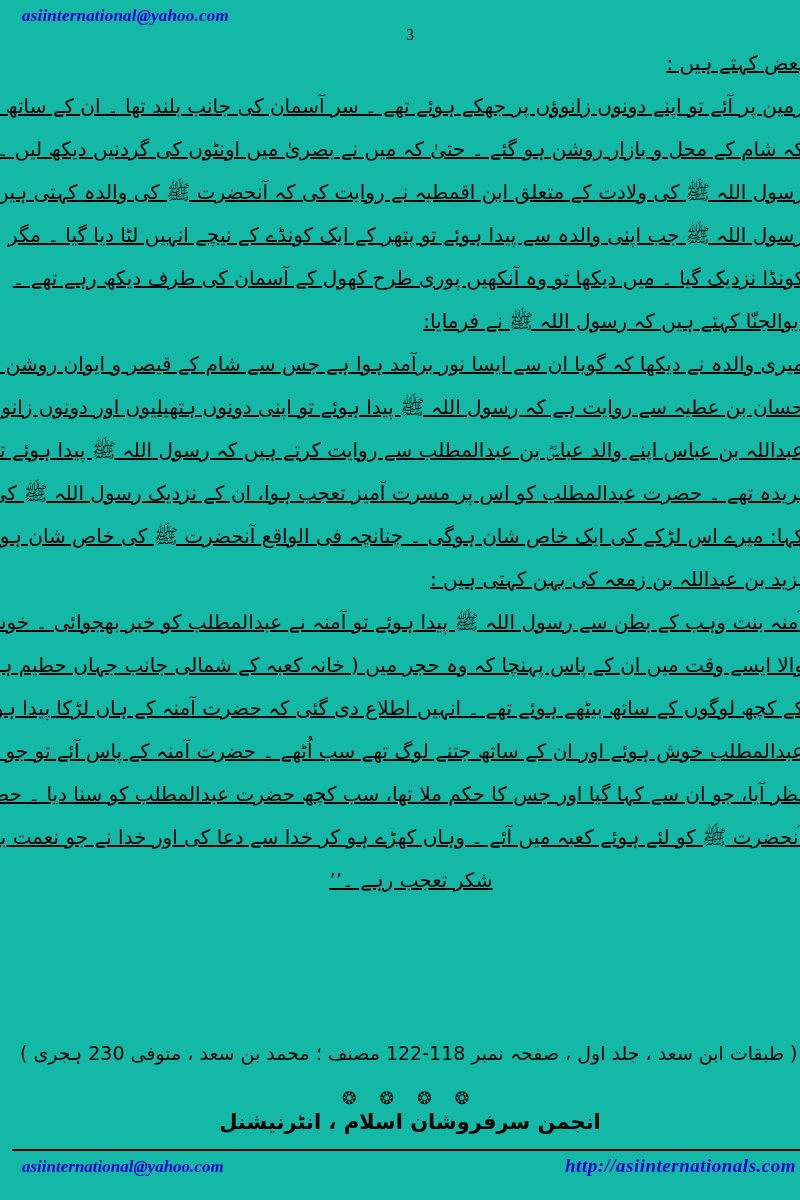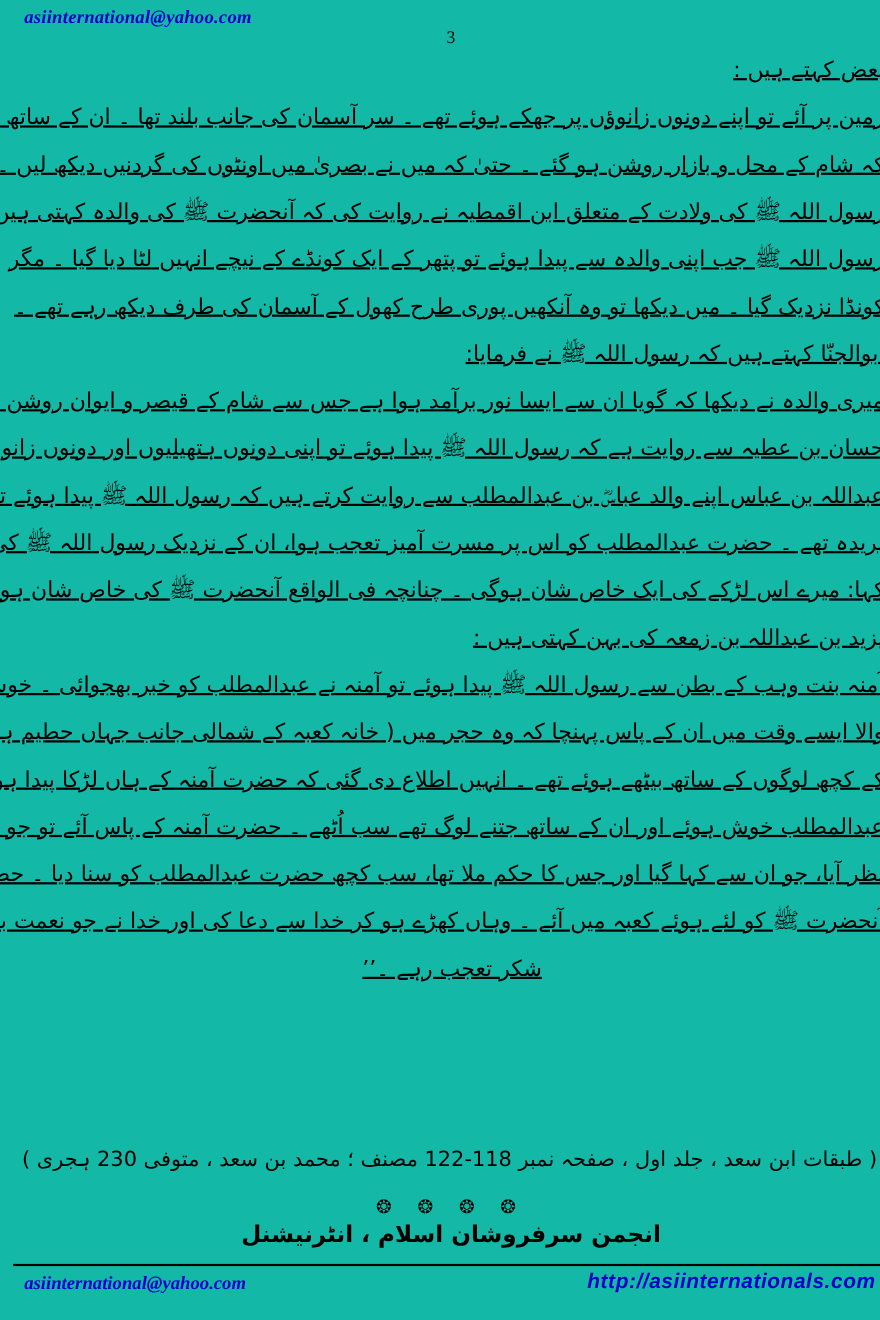"http://asiinternationals.com" .ftr-url { font-family: Liberation Sans, sans-serif -> Liberation Serif, serif }
